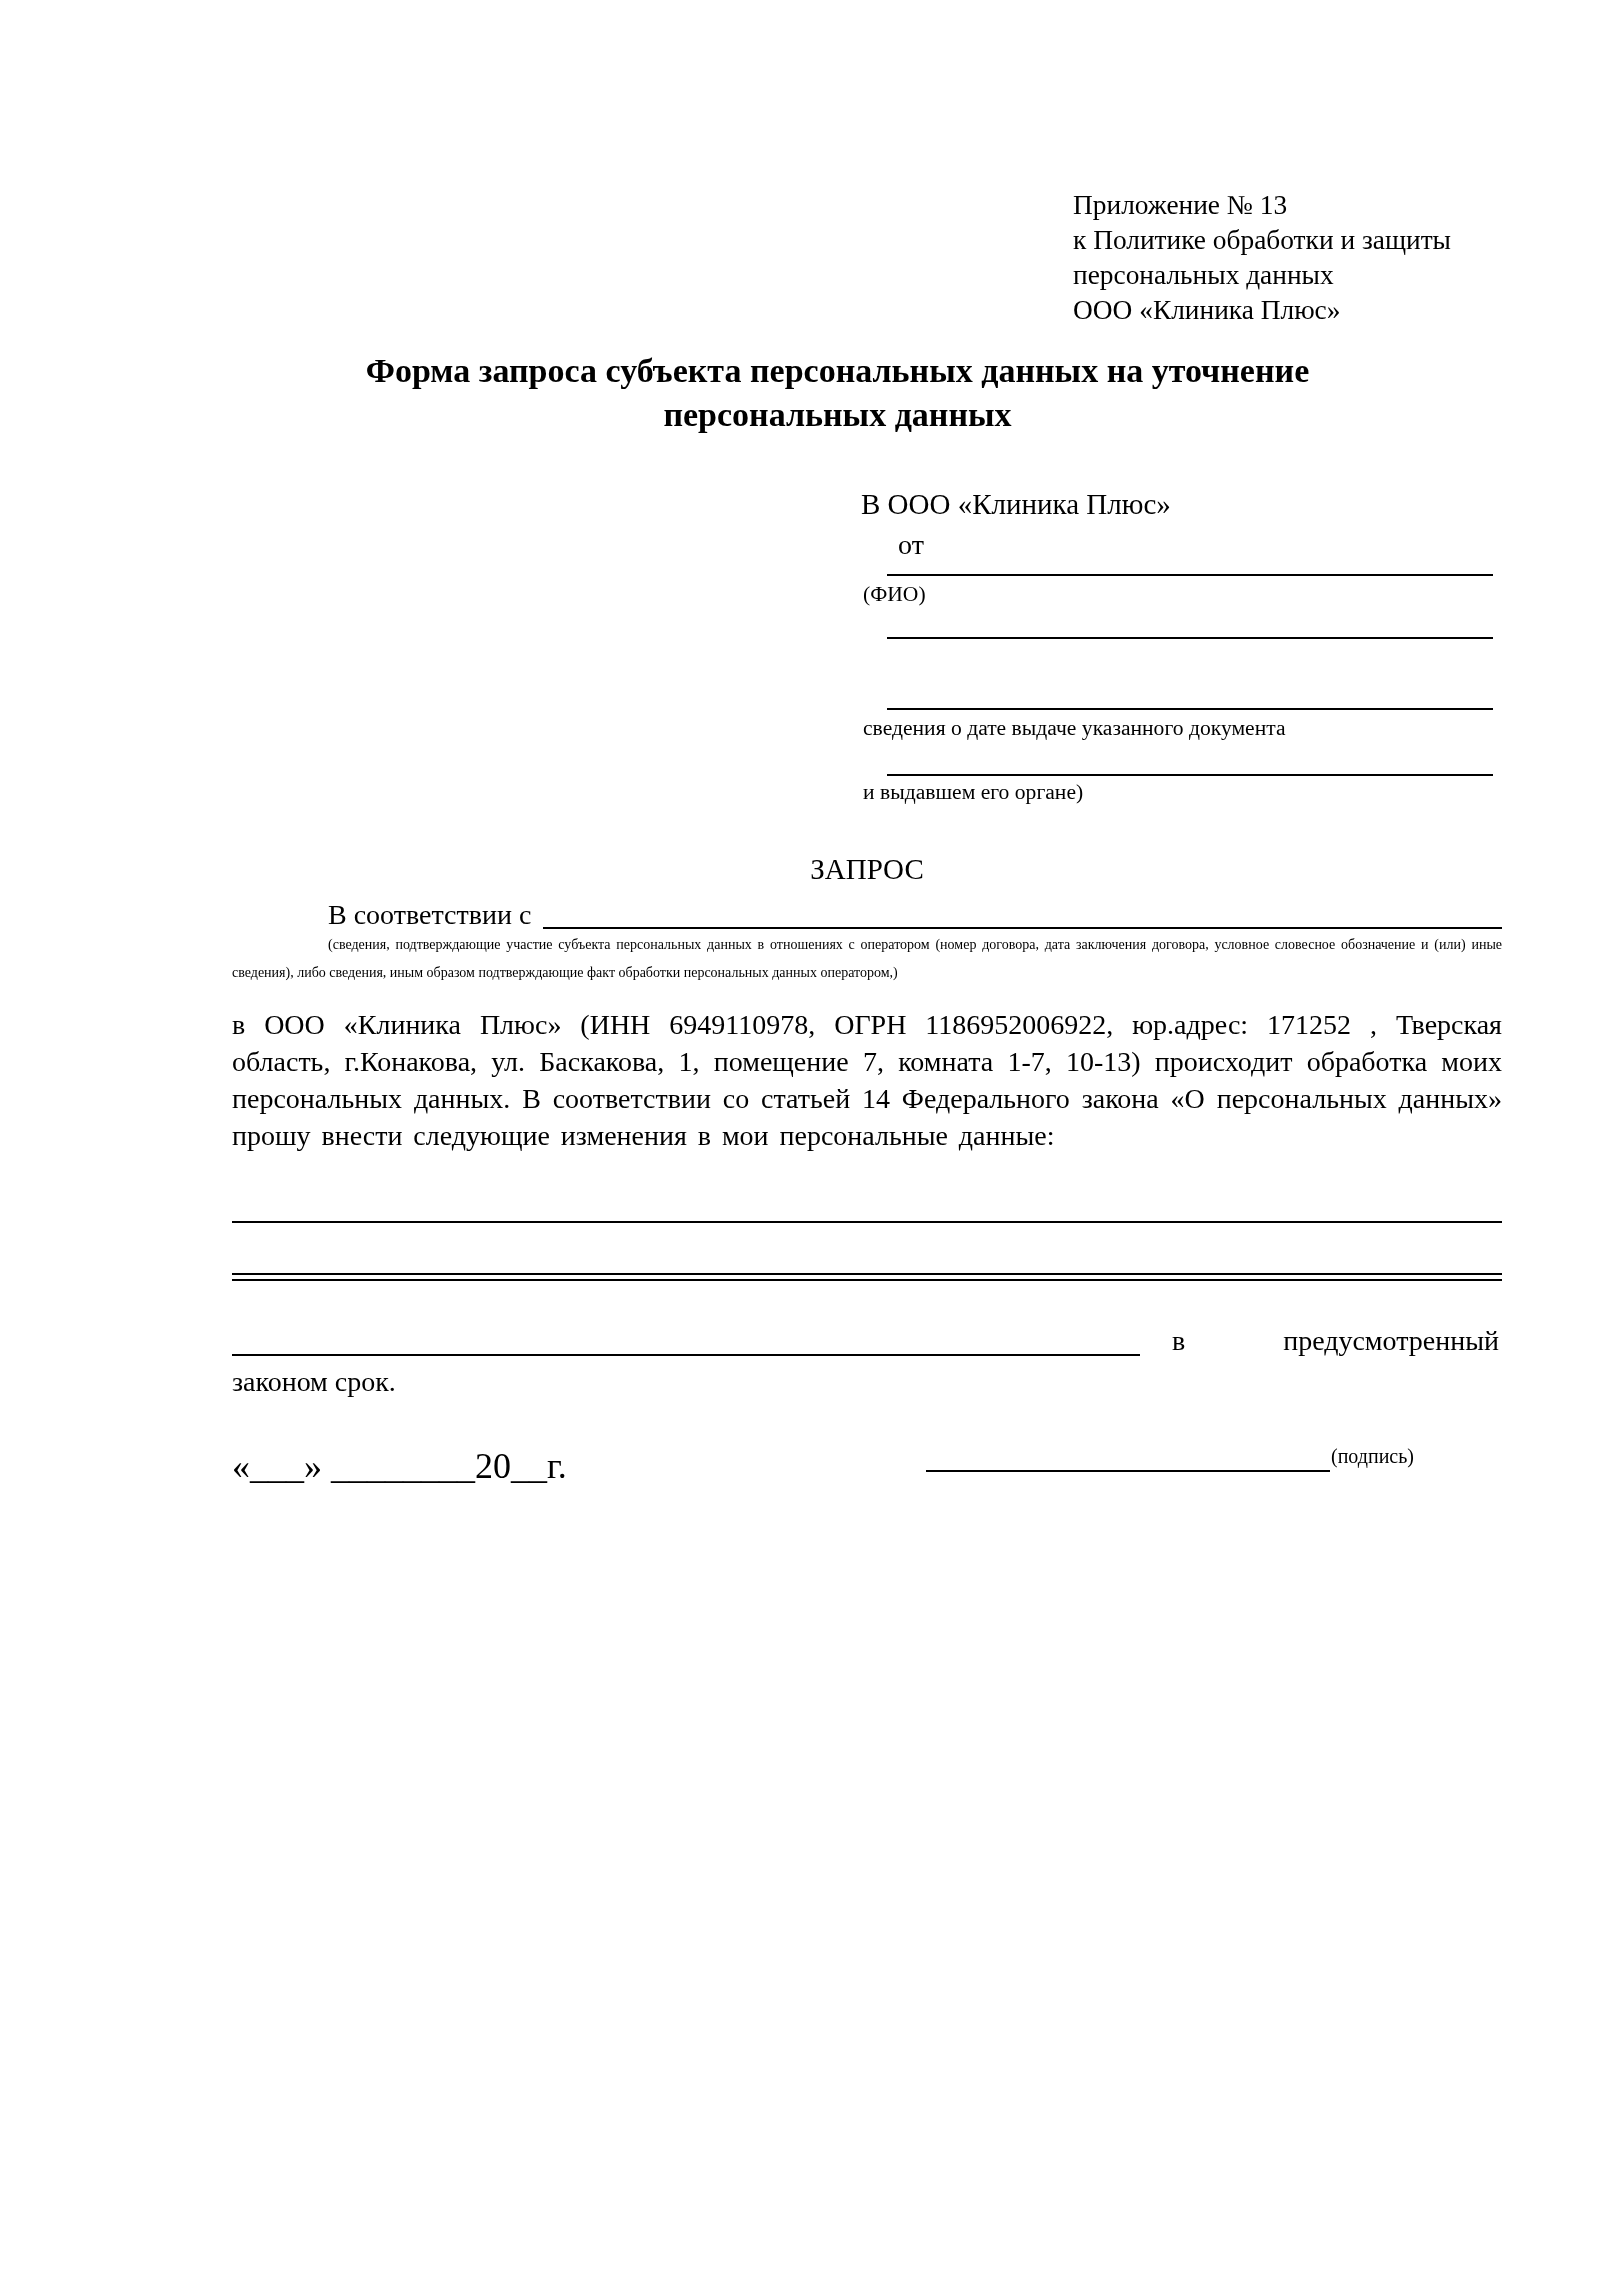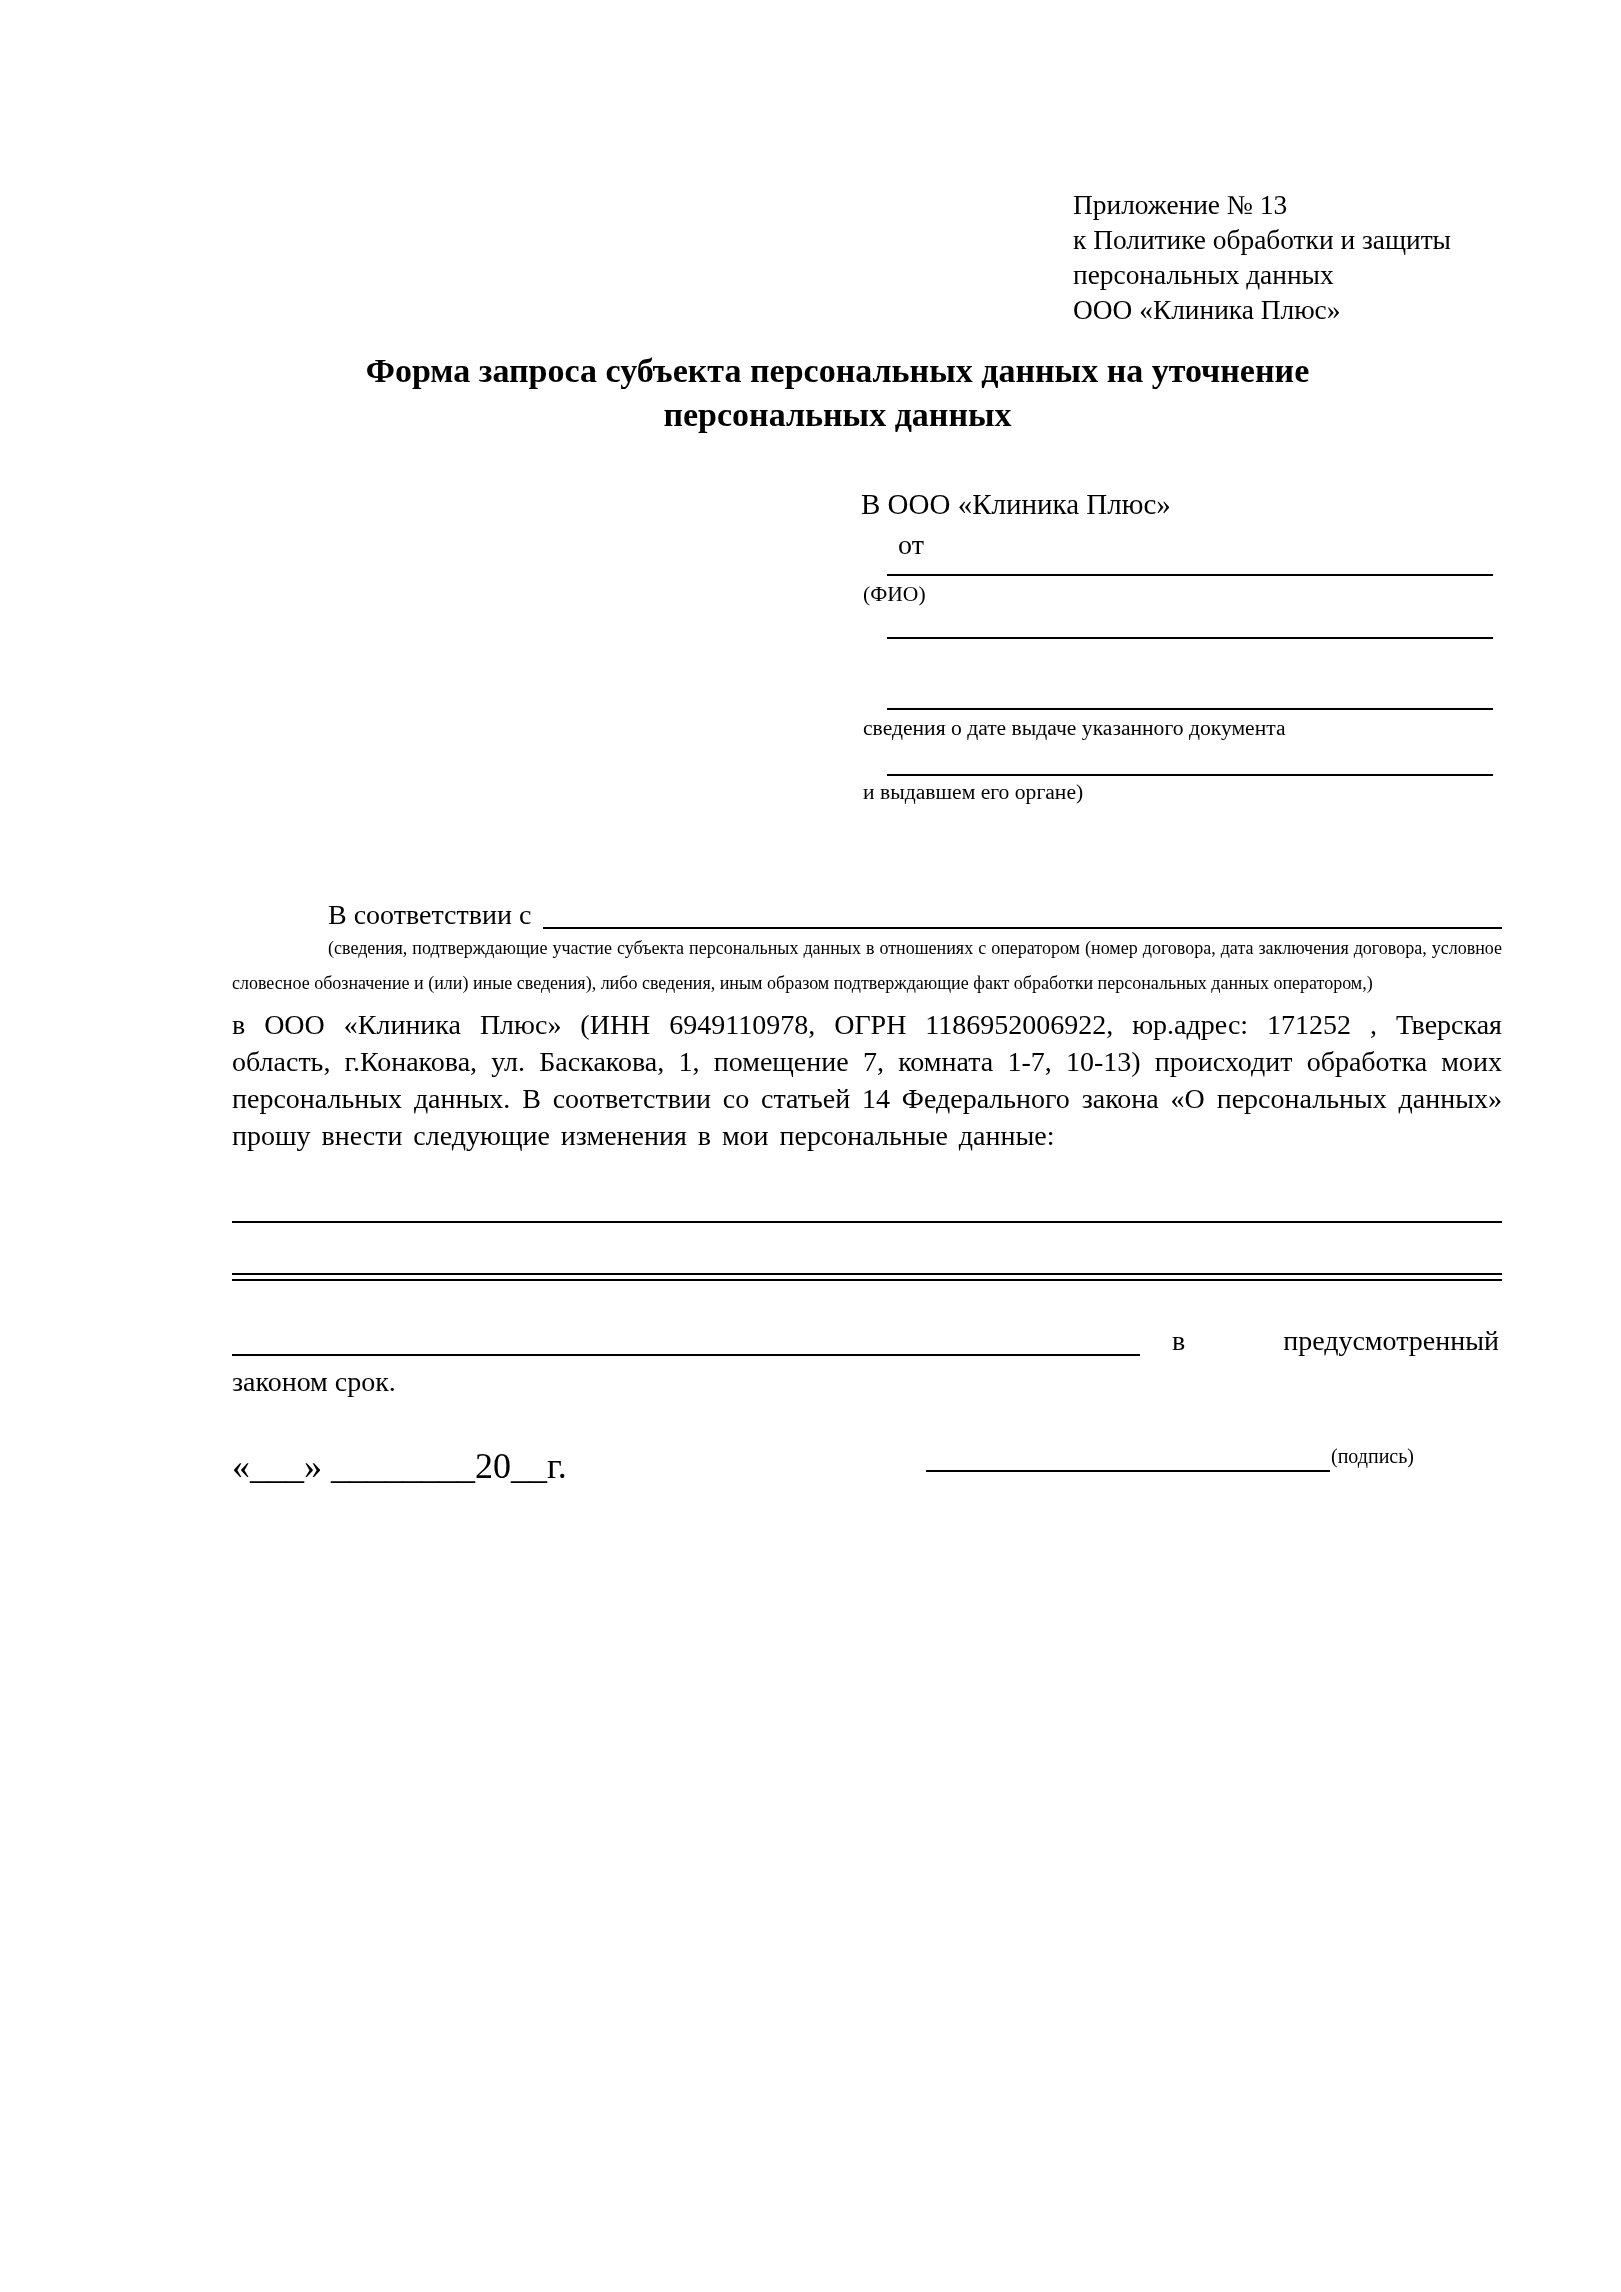"ЗАПРОС" div.request-heading { html: none -> <div>ЗАПРОС</div> }
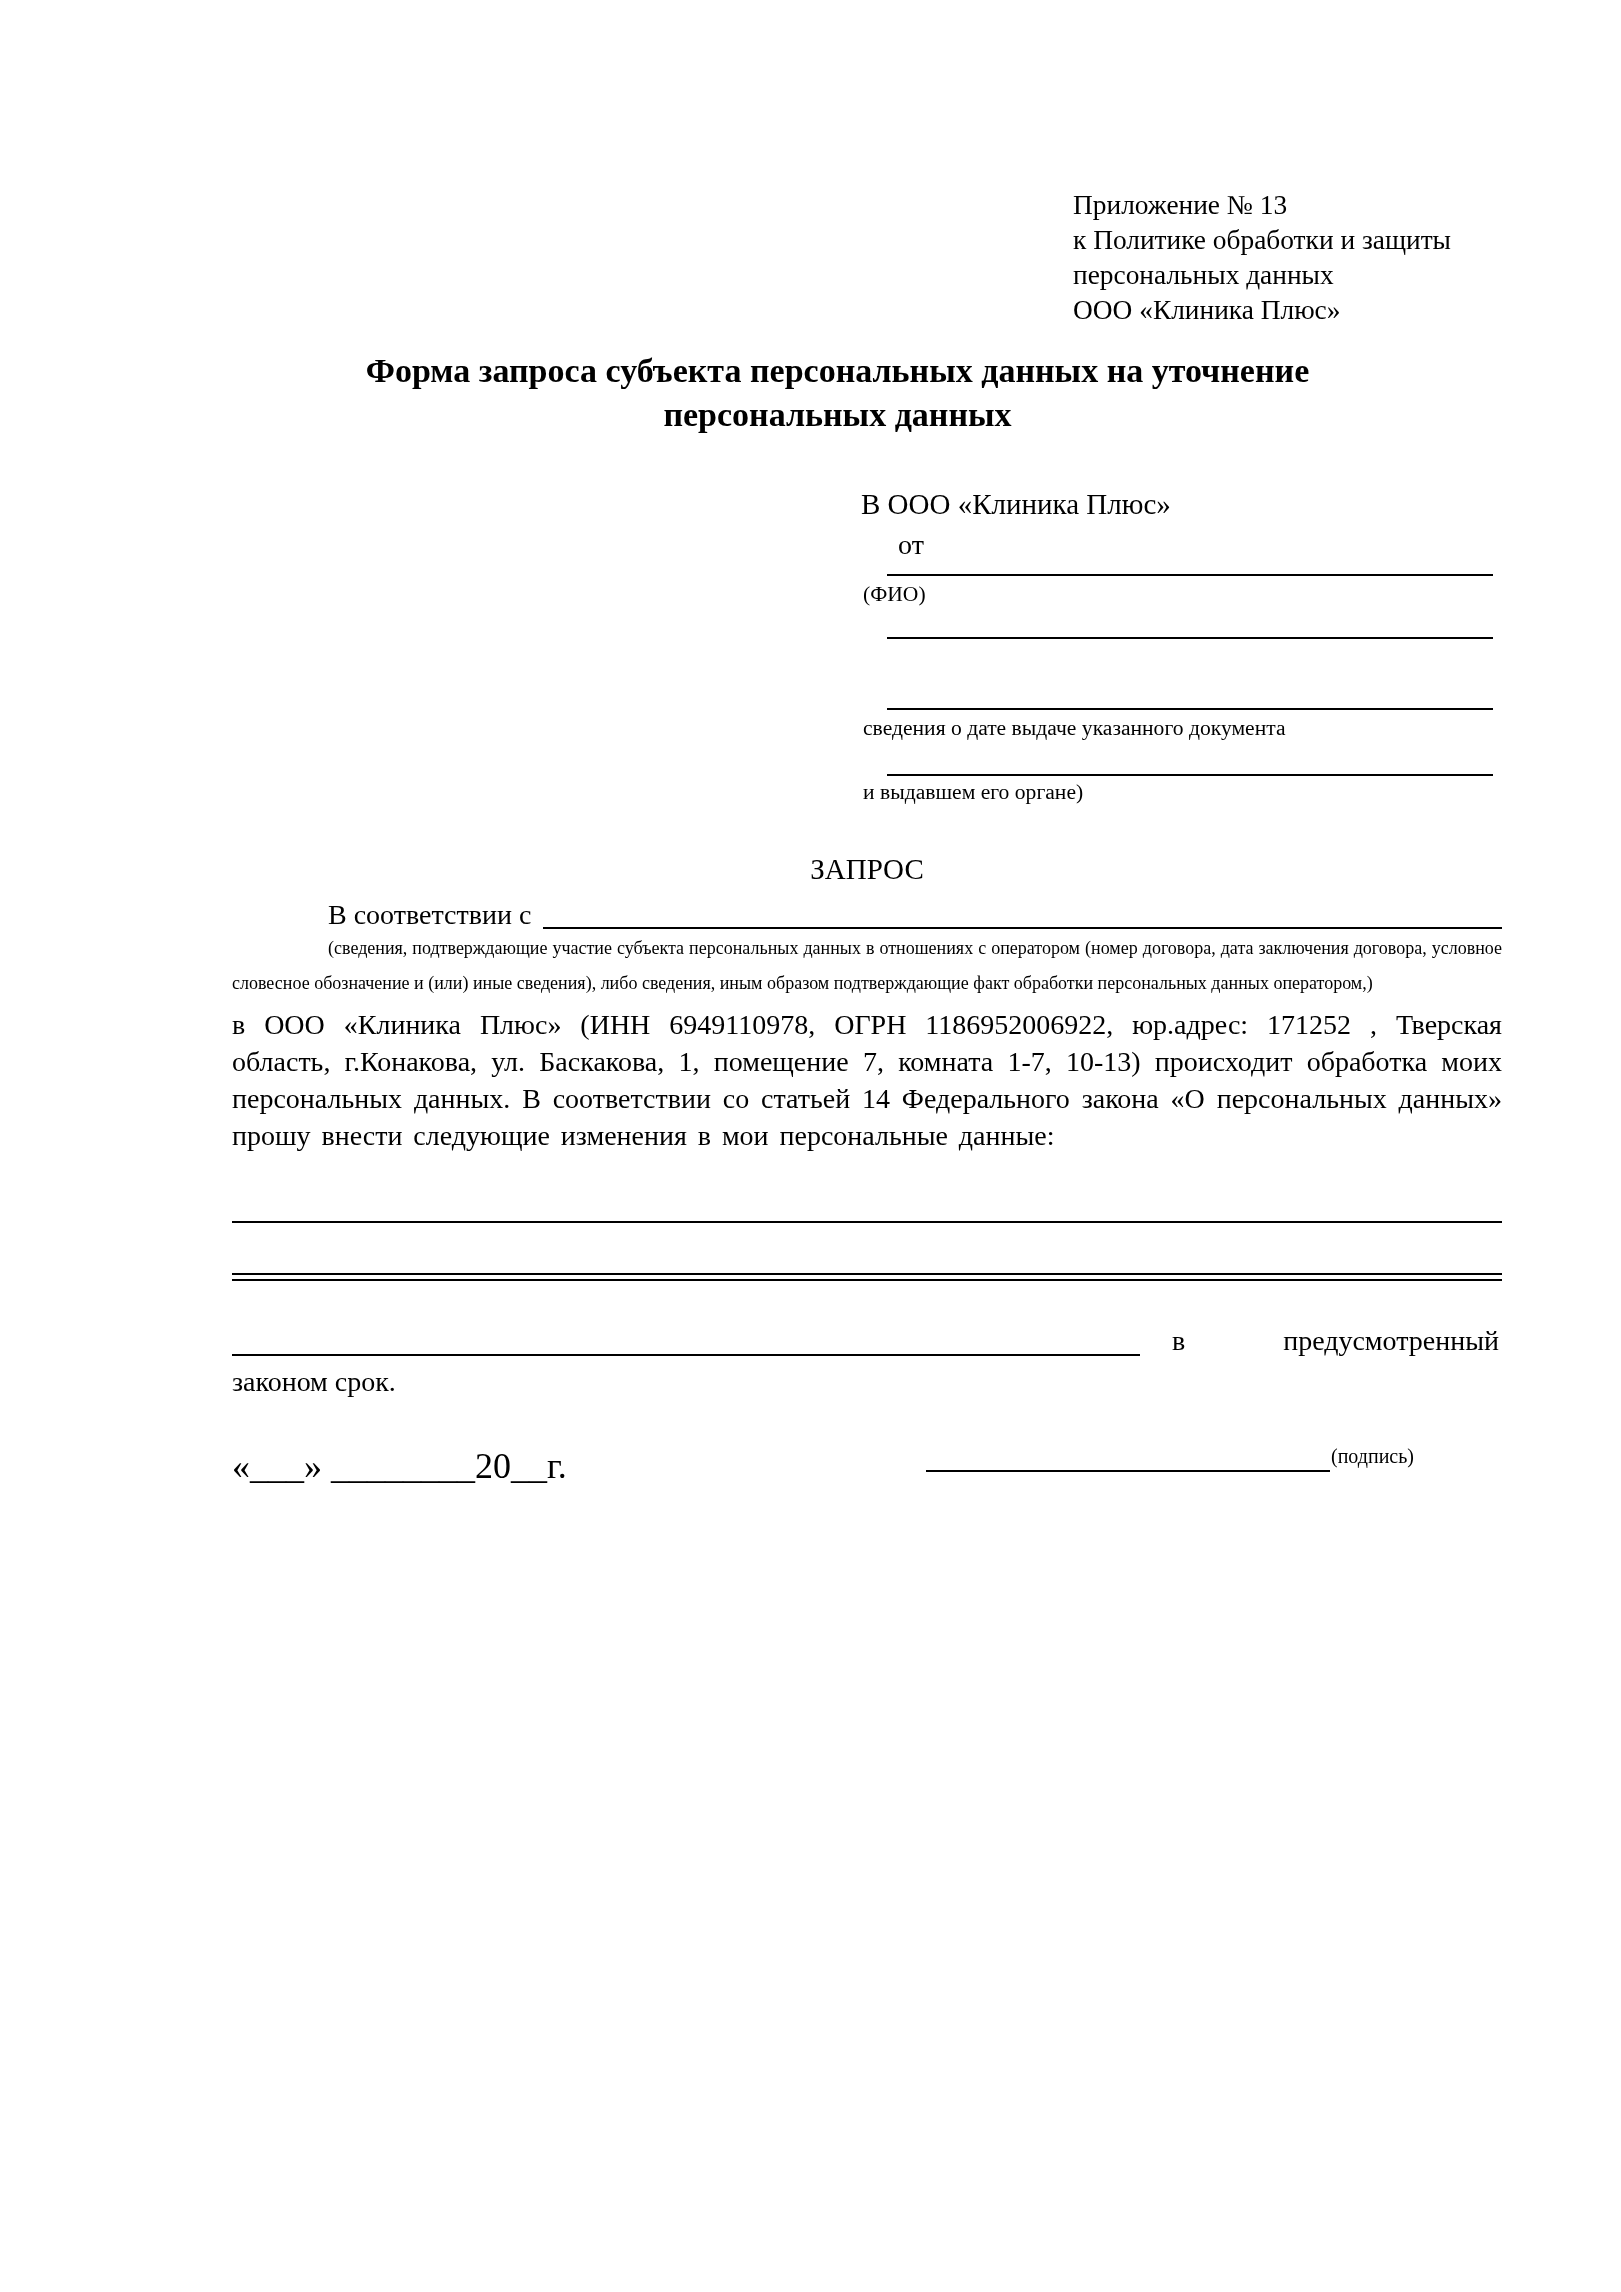"(сведения, подтверждающие участие" .small-print { font-size: 18px -> 14px; line-height: 35px -> 28px }
